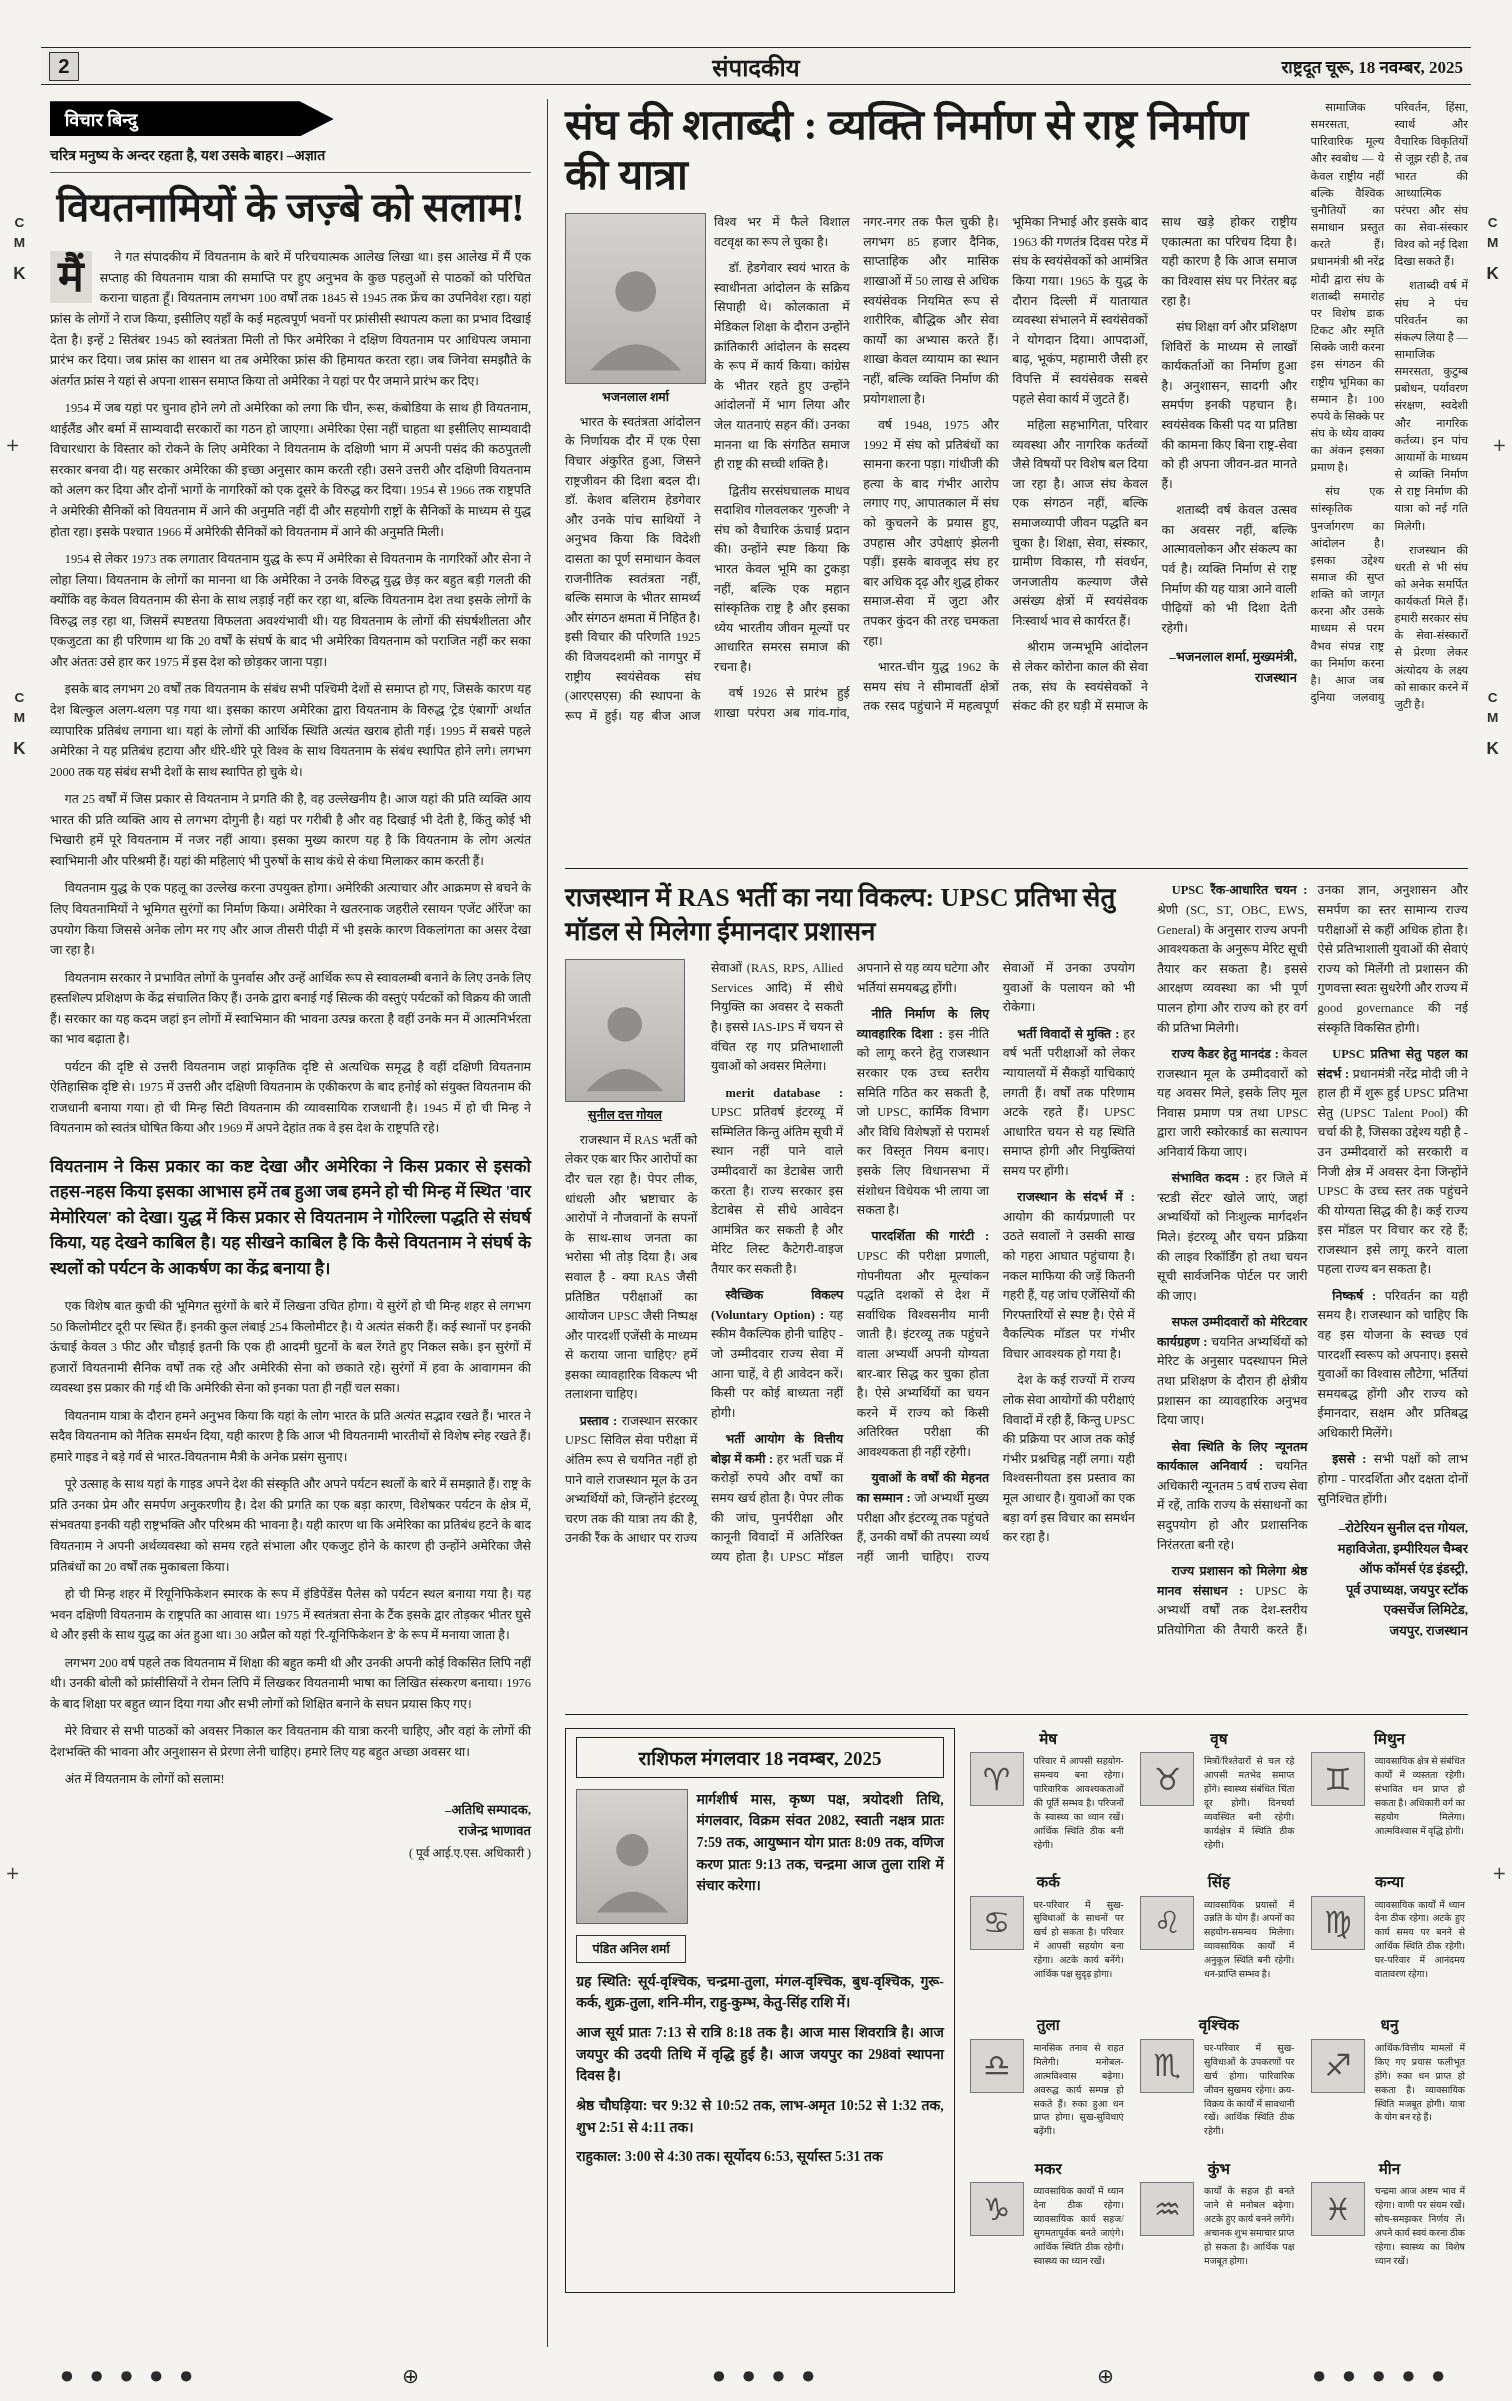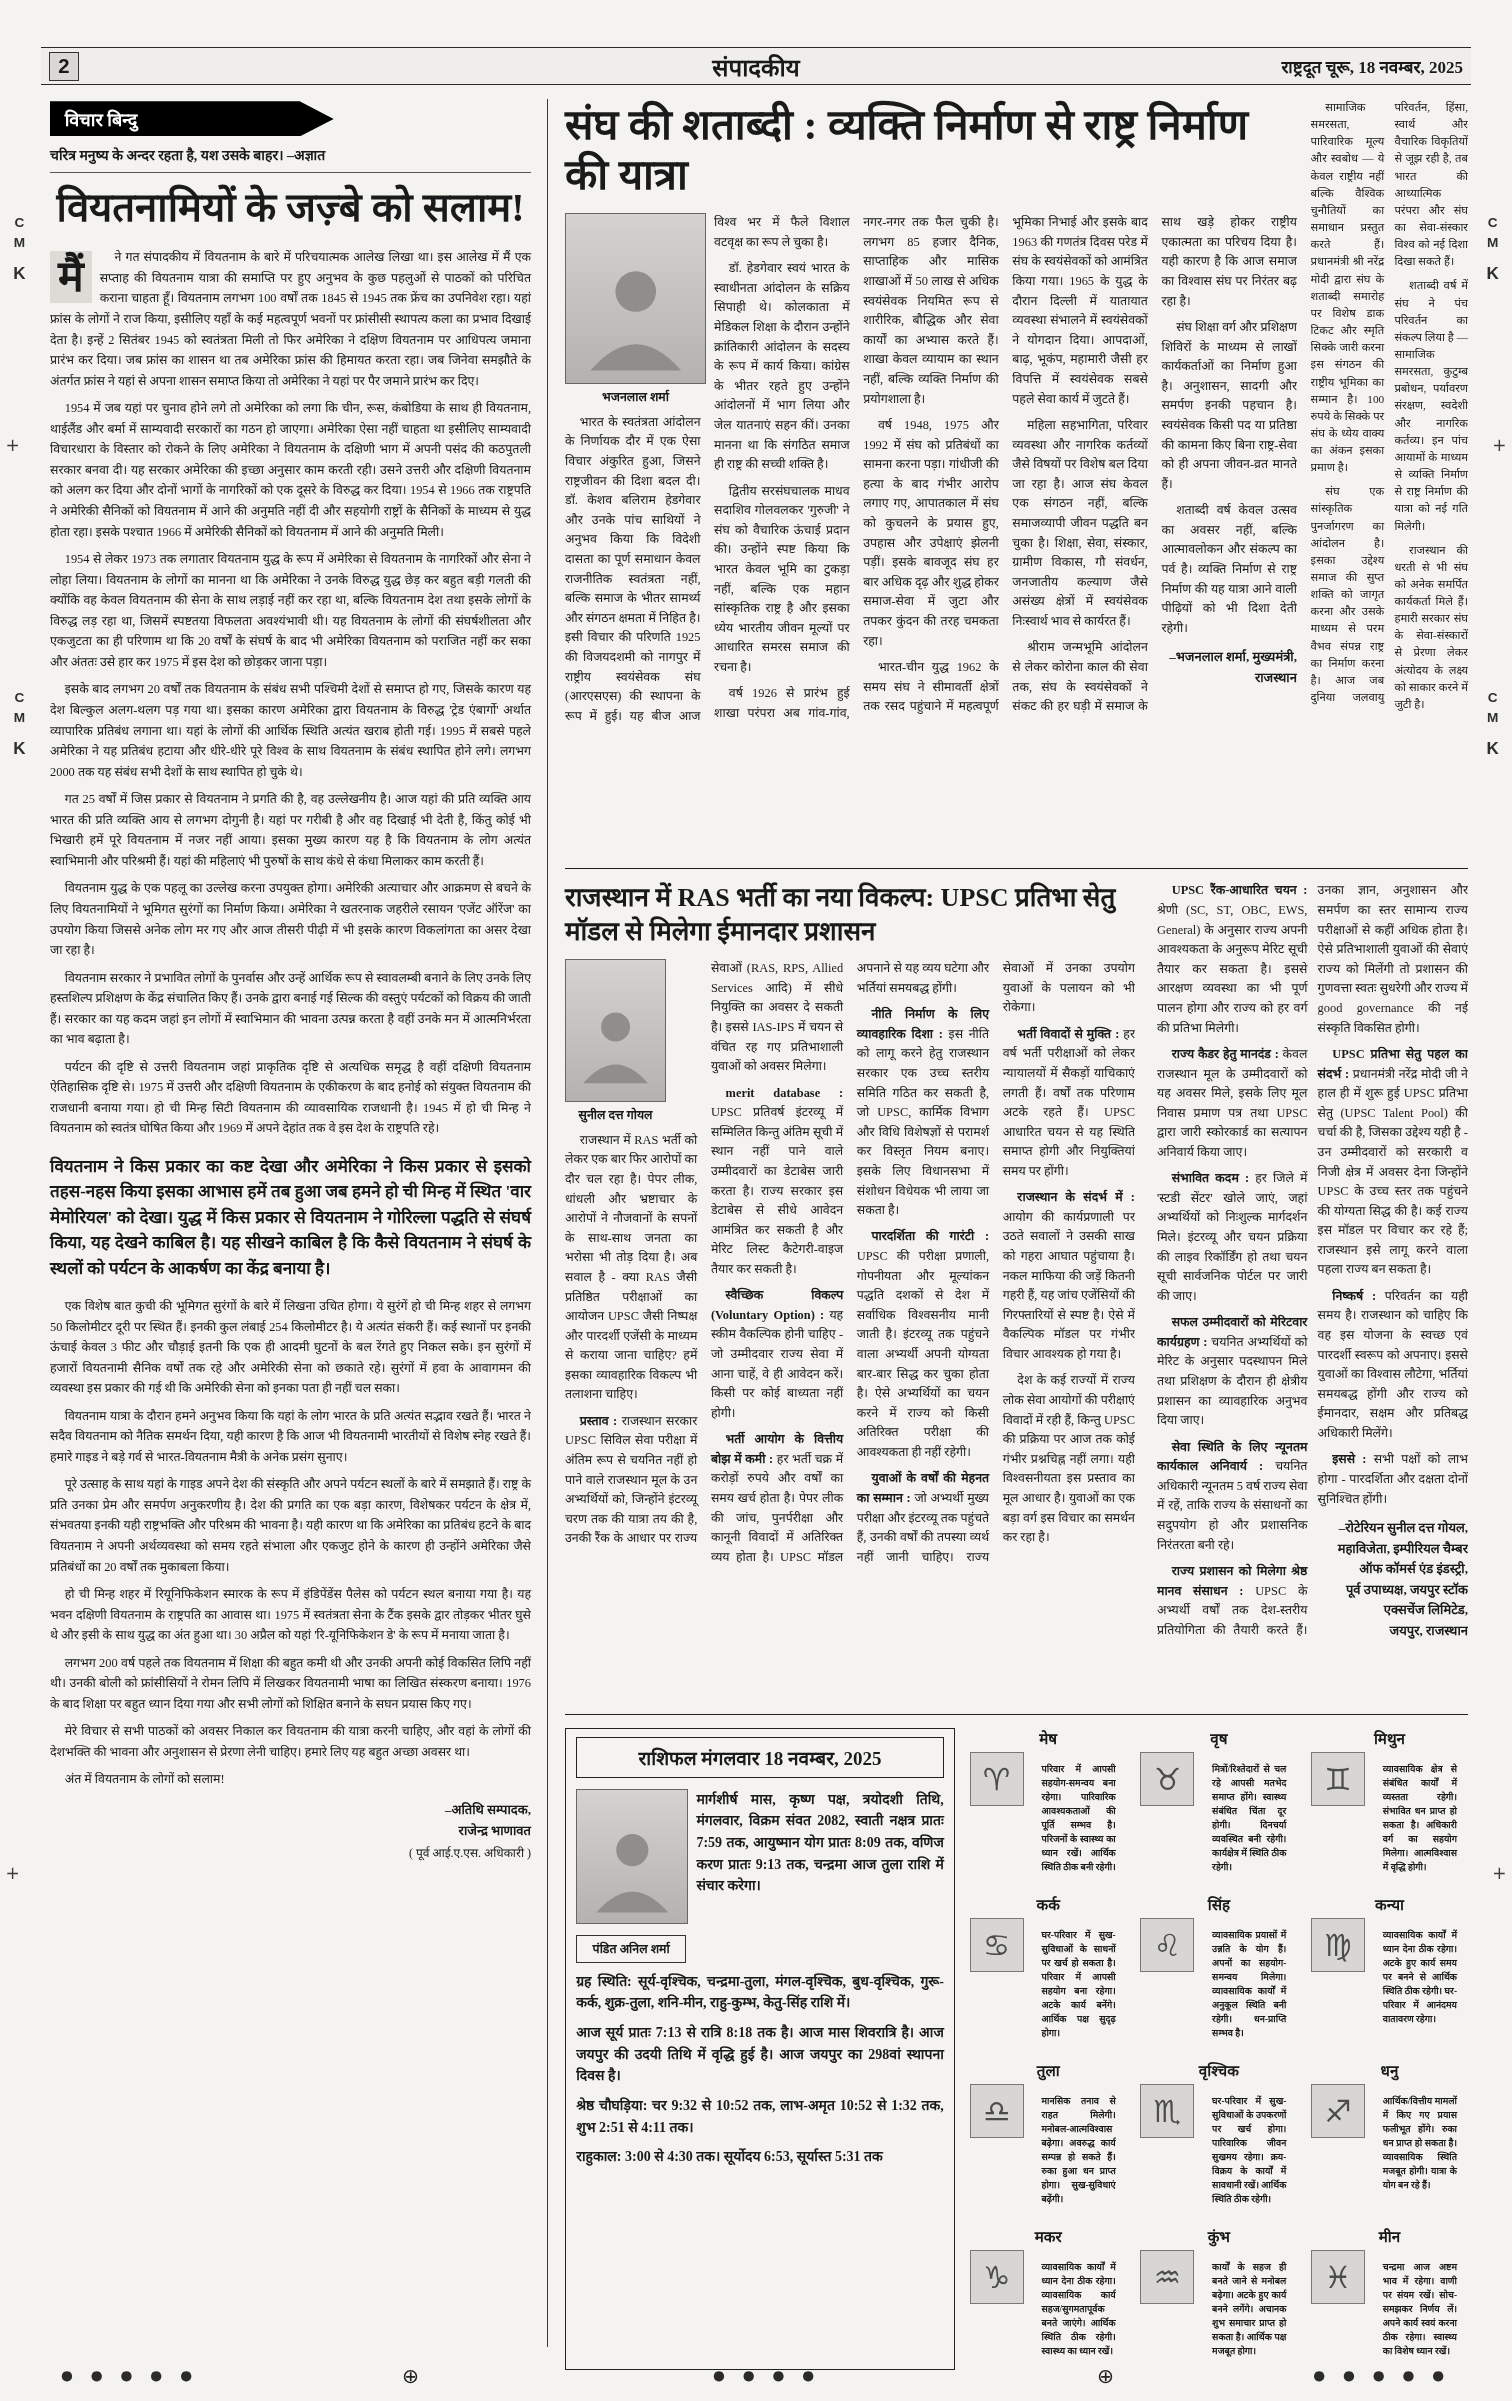"सुनील दत्त गोयल" .photo-sm { text-decoration: none -> underline; width: 101px -> 120px }
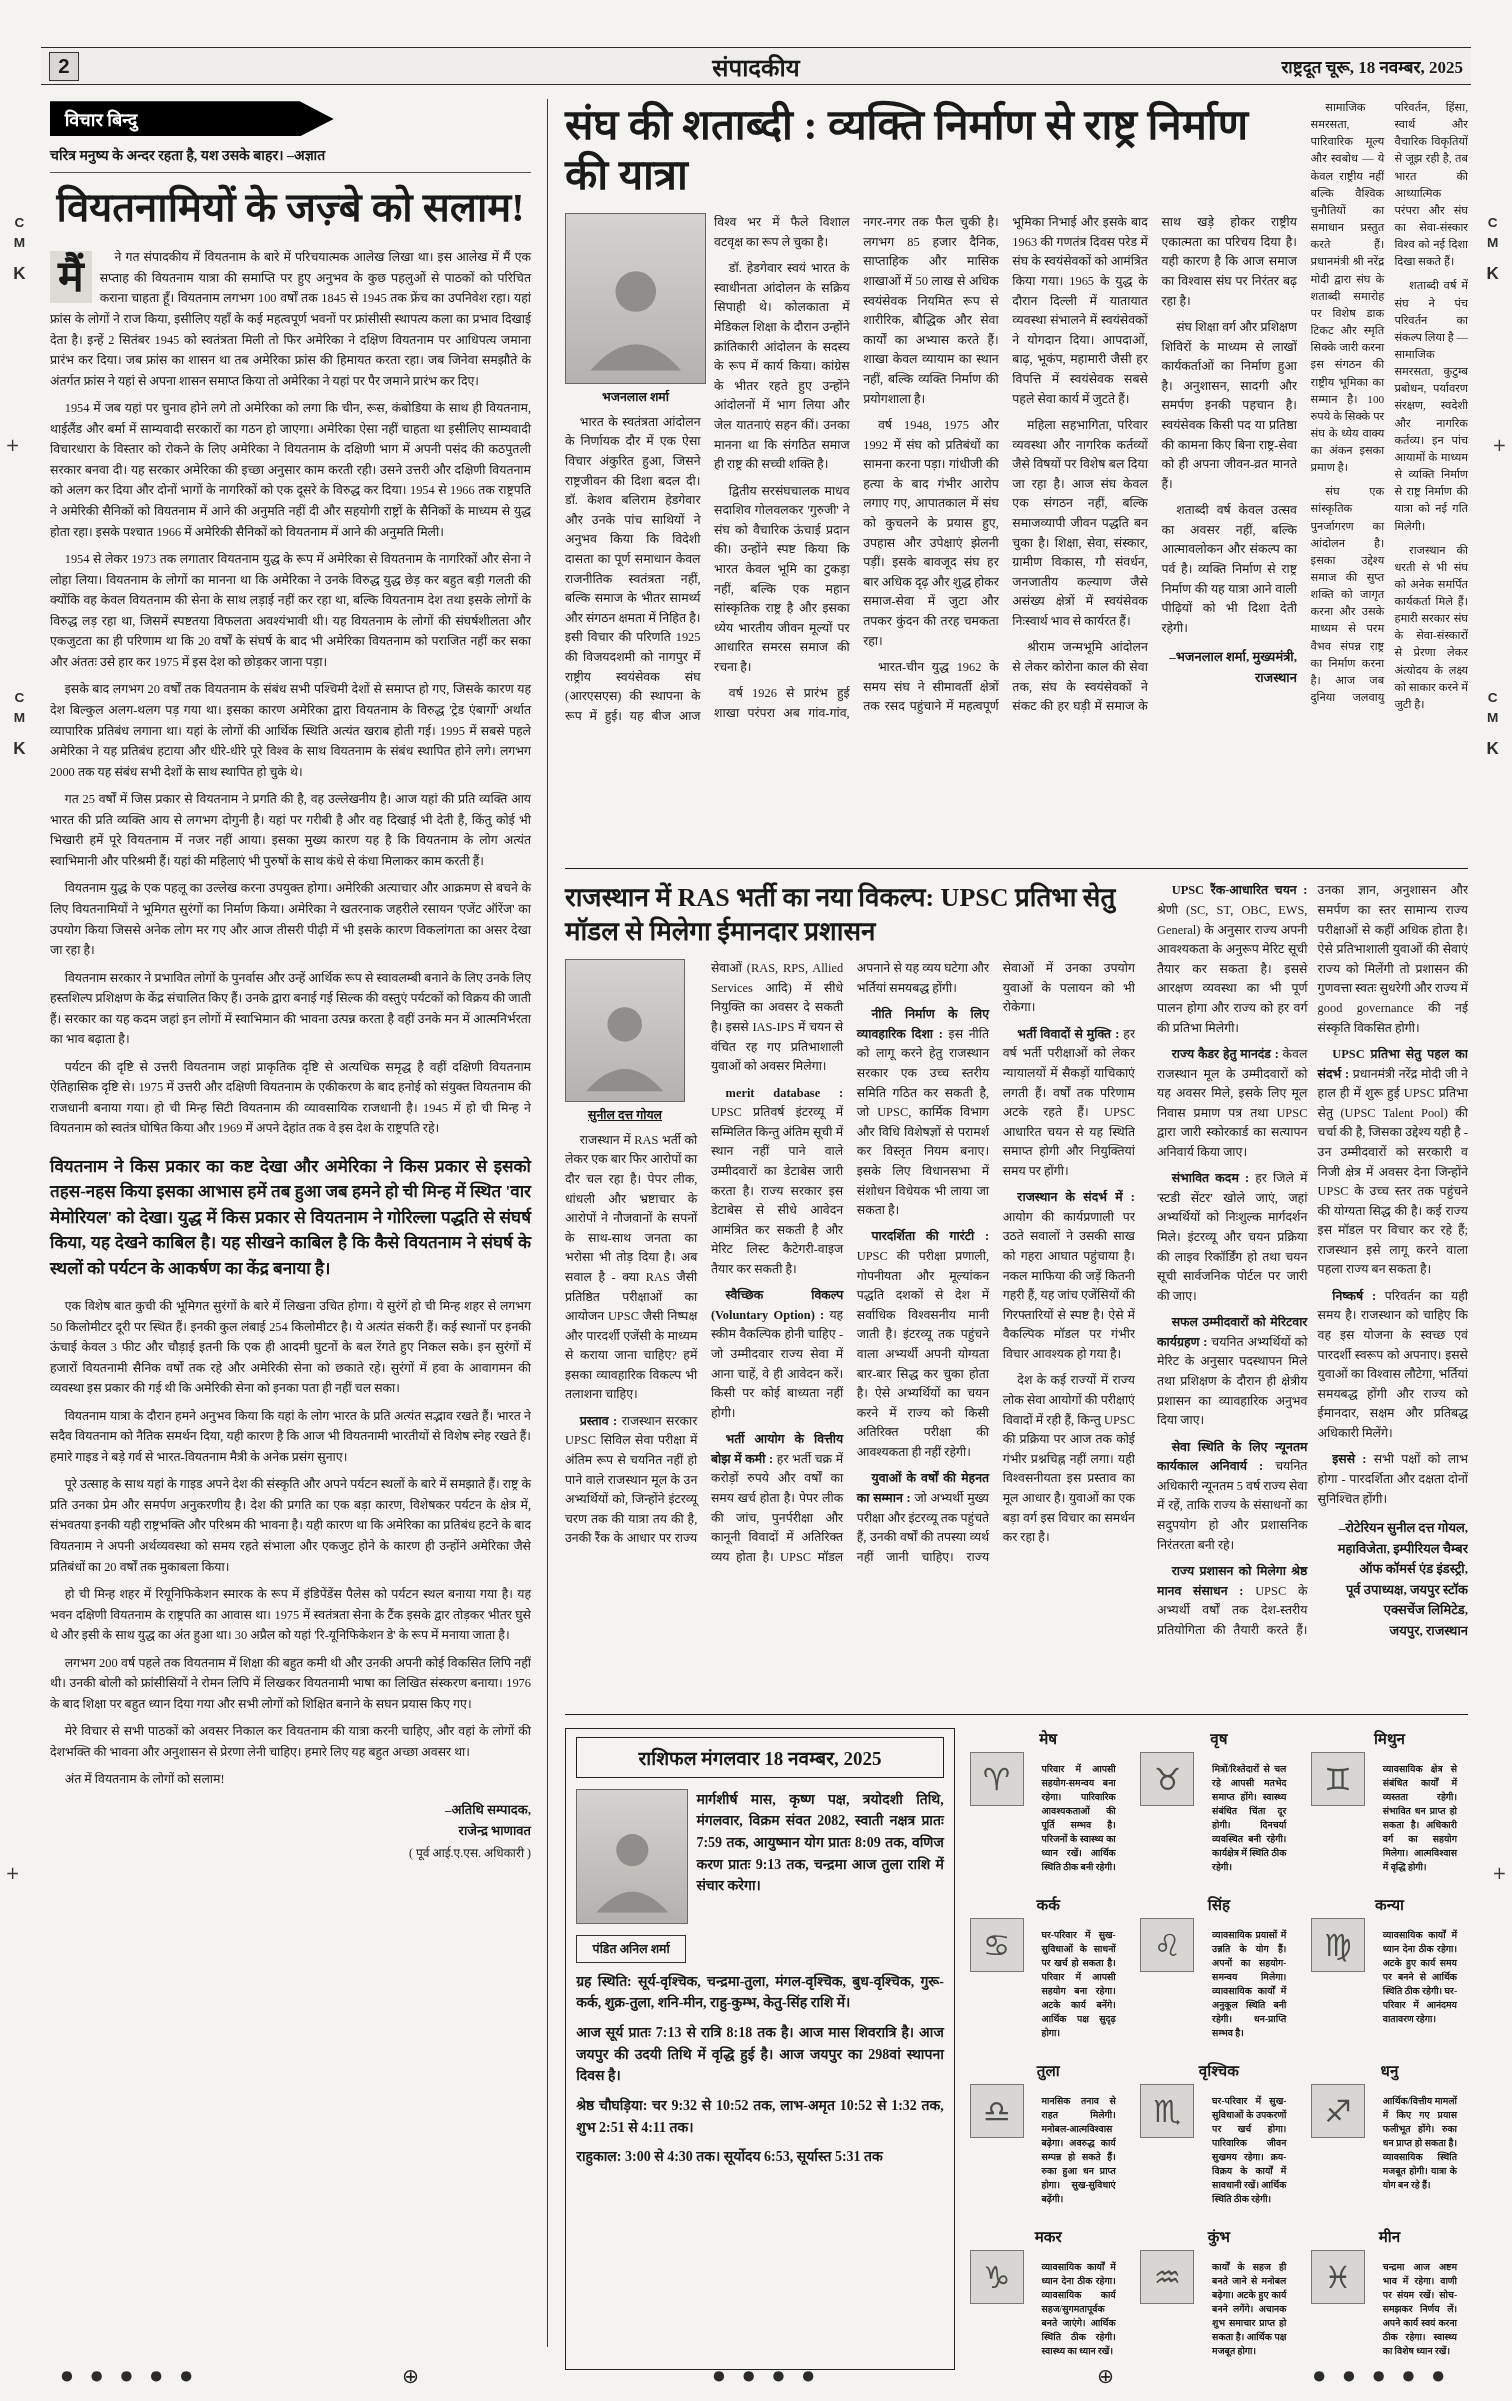"परिवार में आपसी सहयोग-समन्वय बना" .ztext { font-weight: bold -> none; margin: 11px -> 3px }
